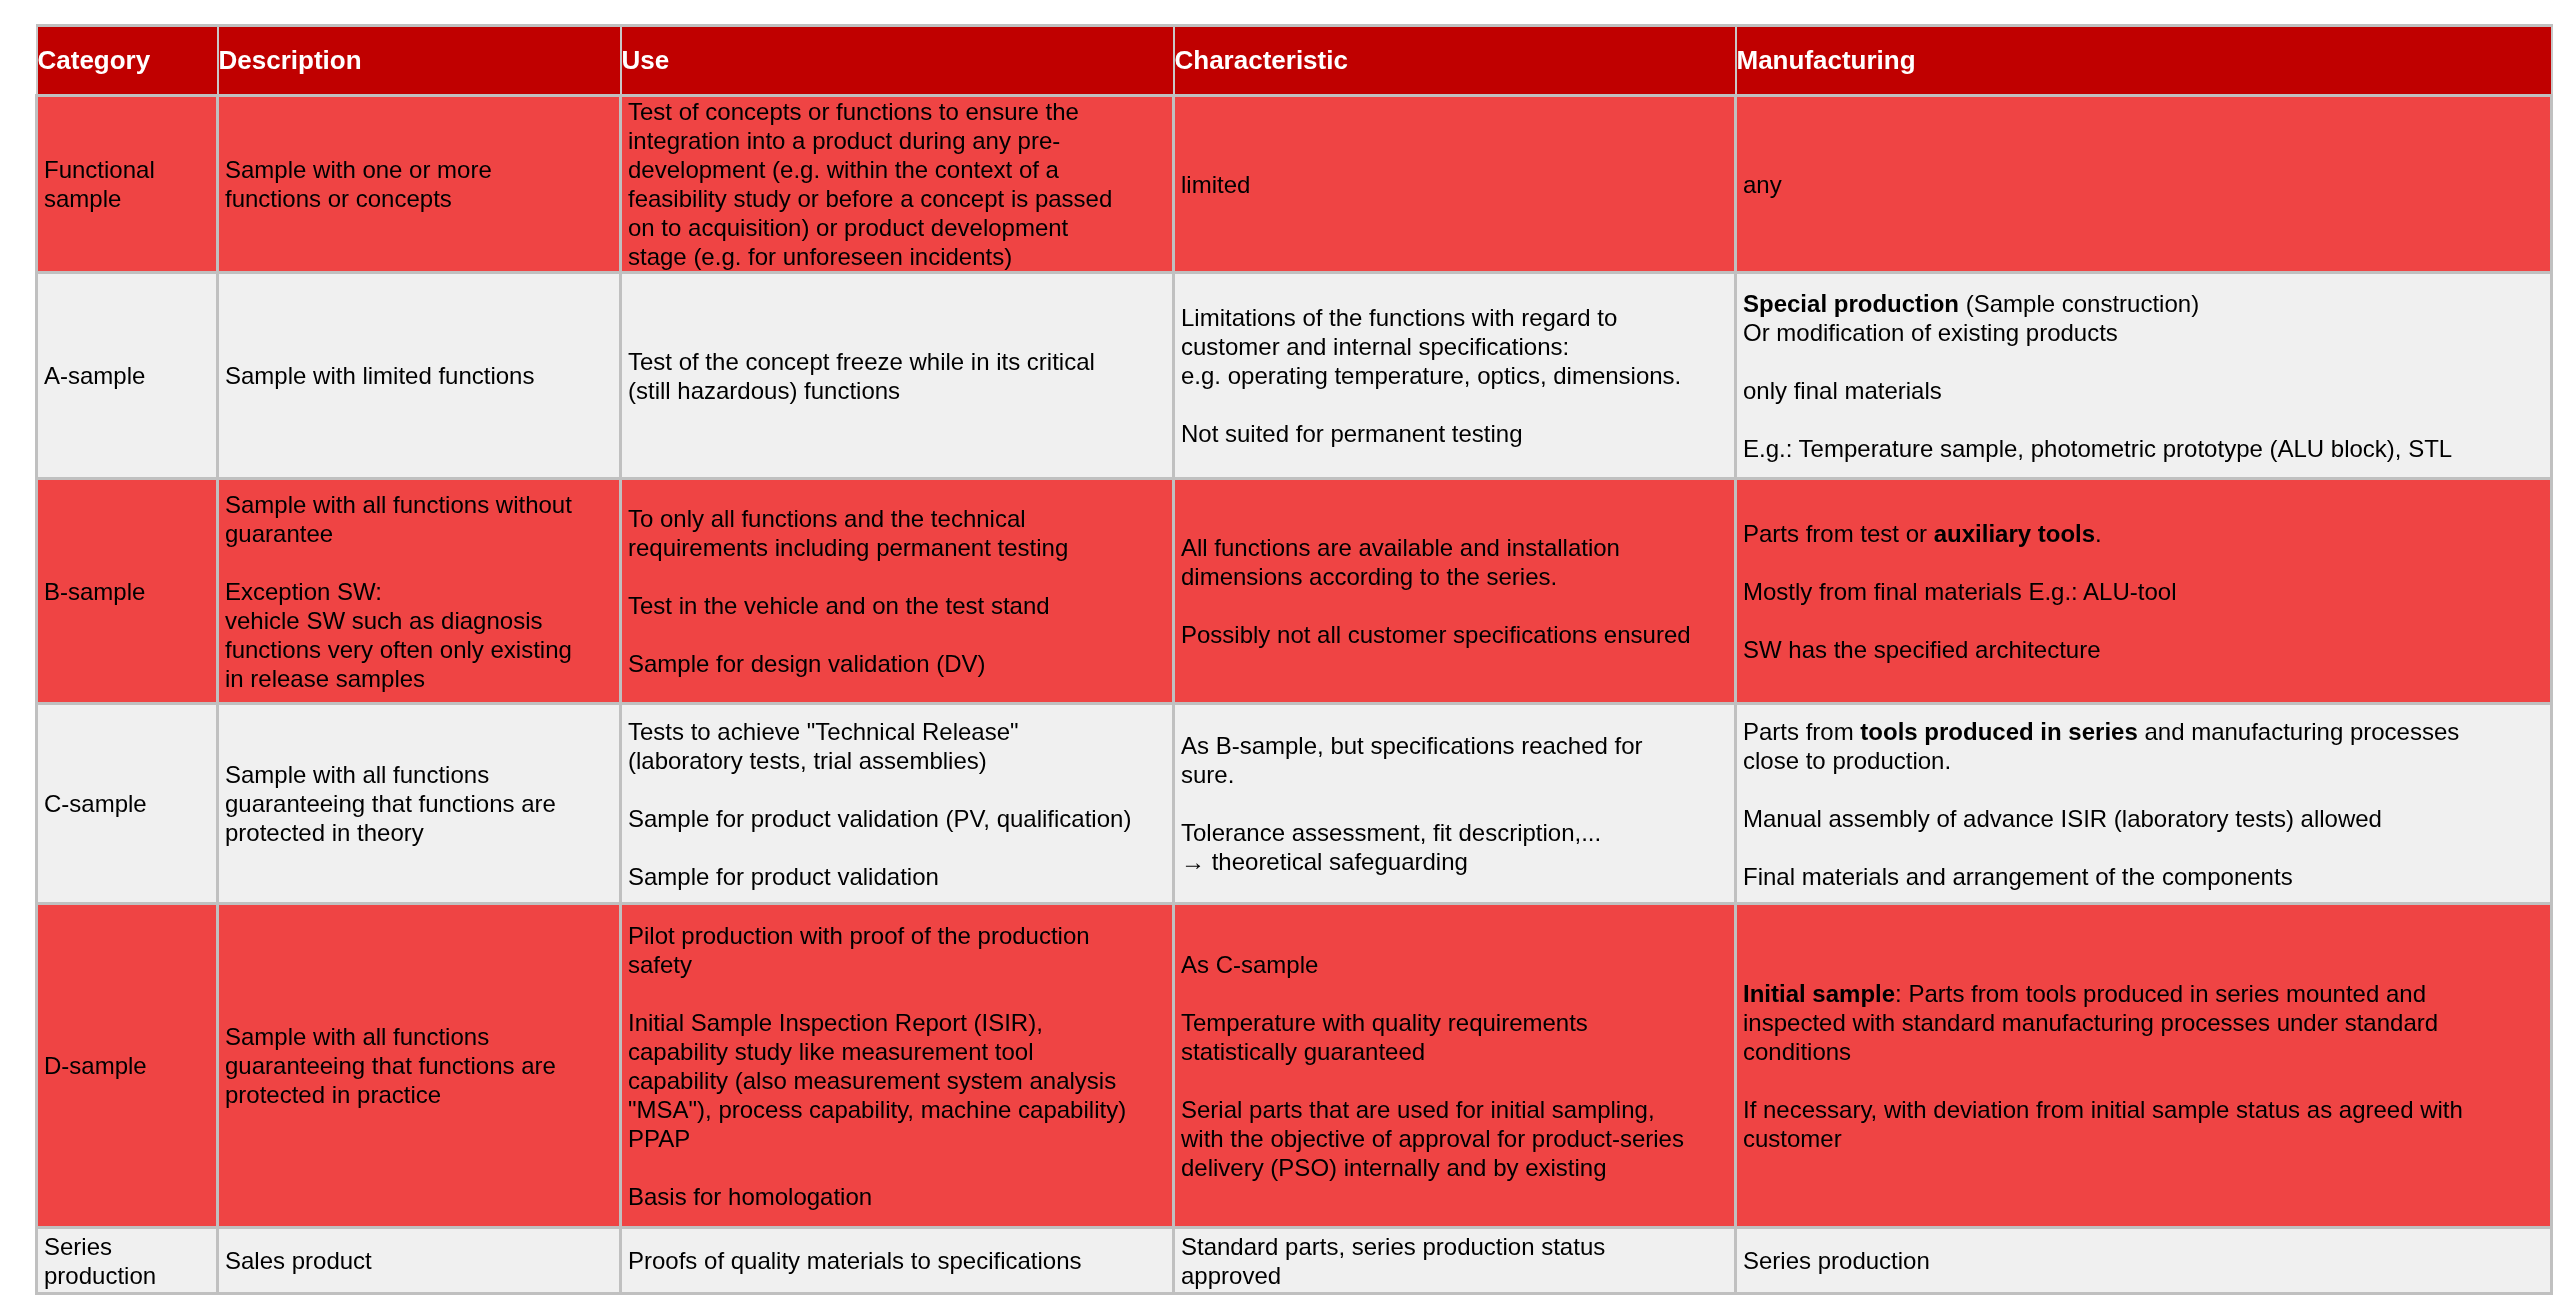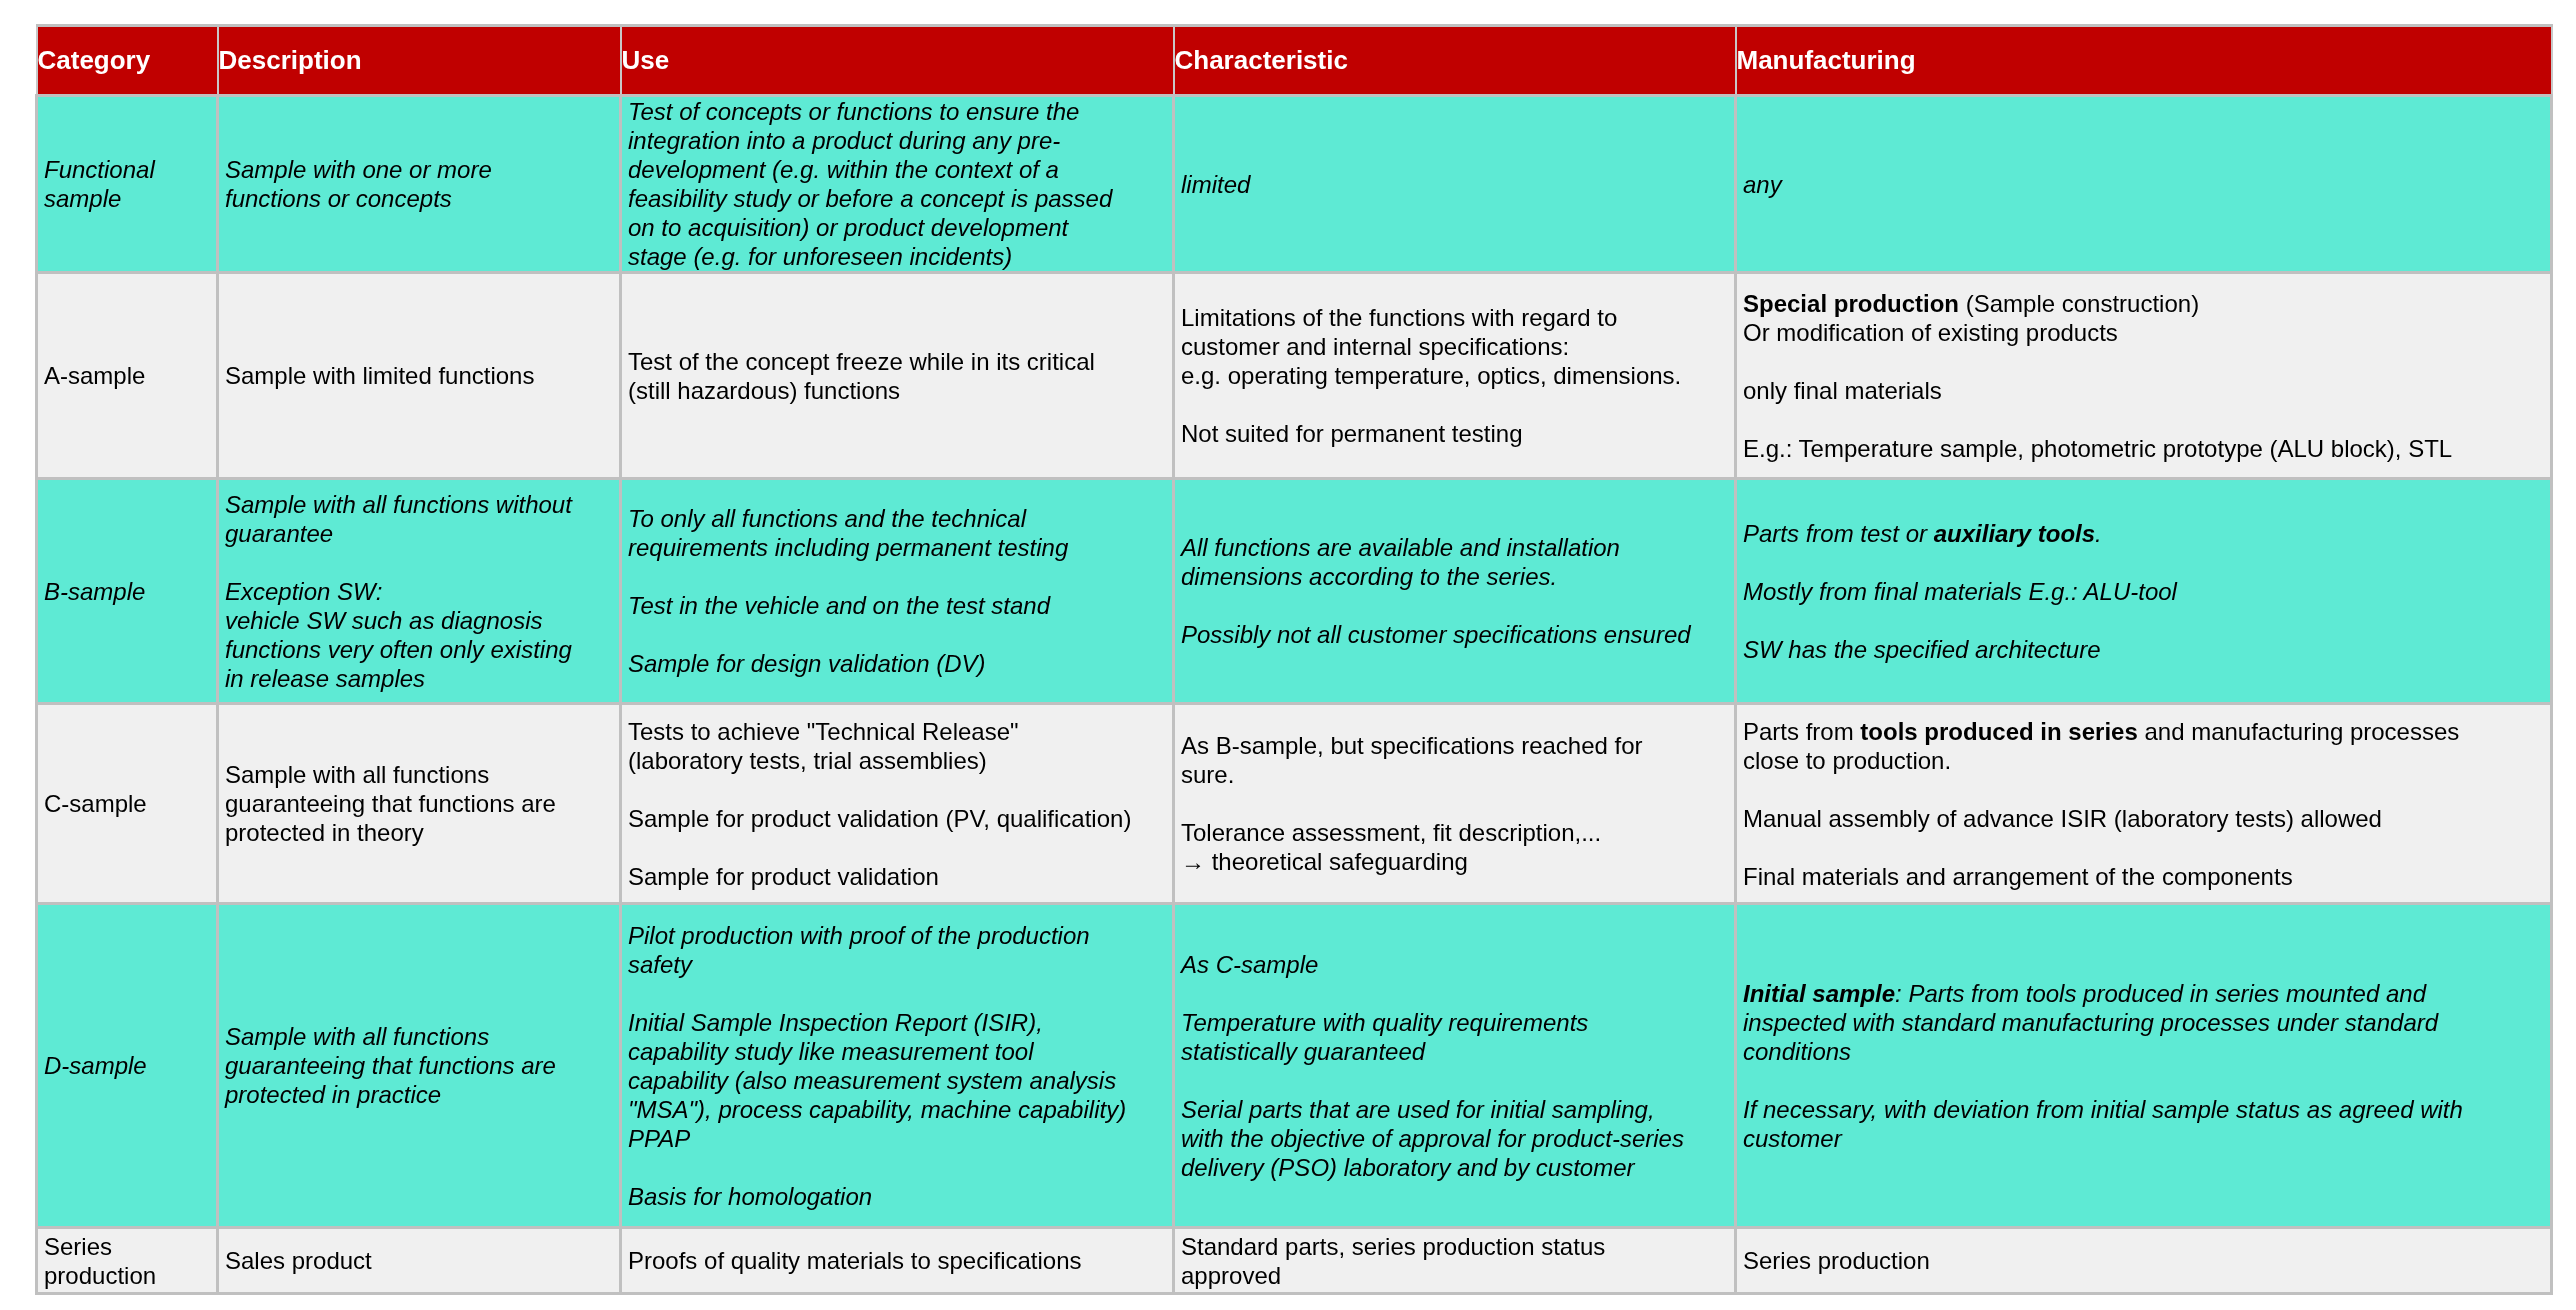"Test of concepts or functions" #tbl tr.white td { background: #5eead4 -> #ef4444; font-style: italic -> none }
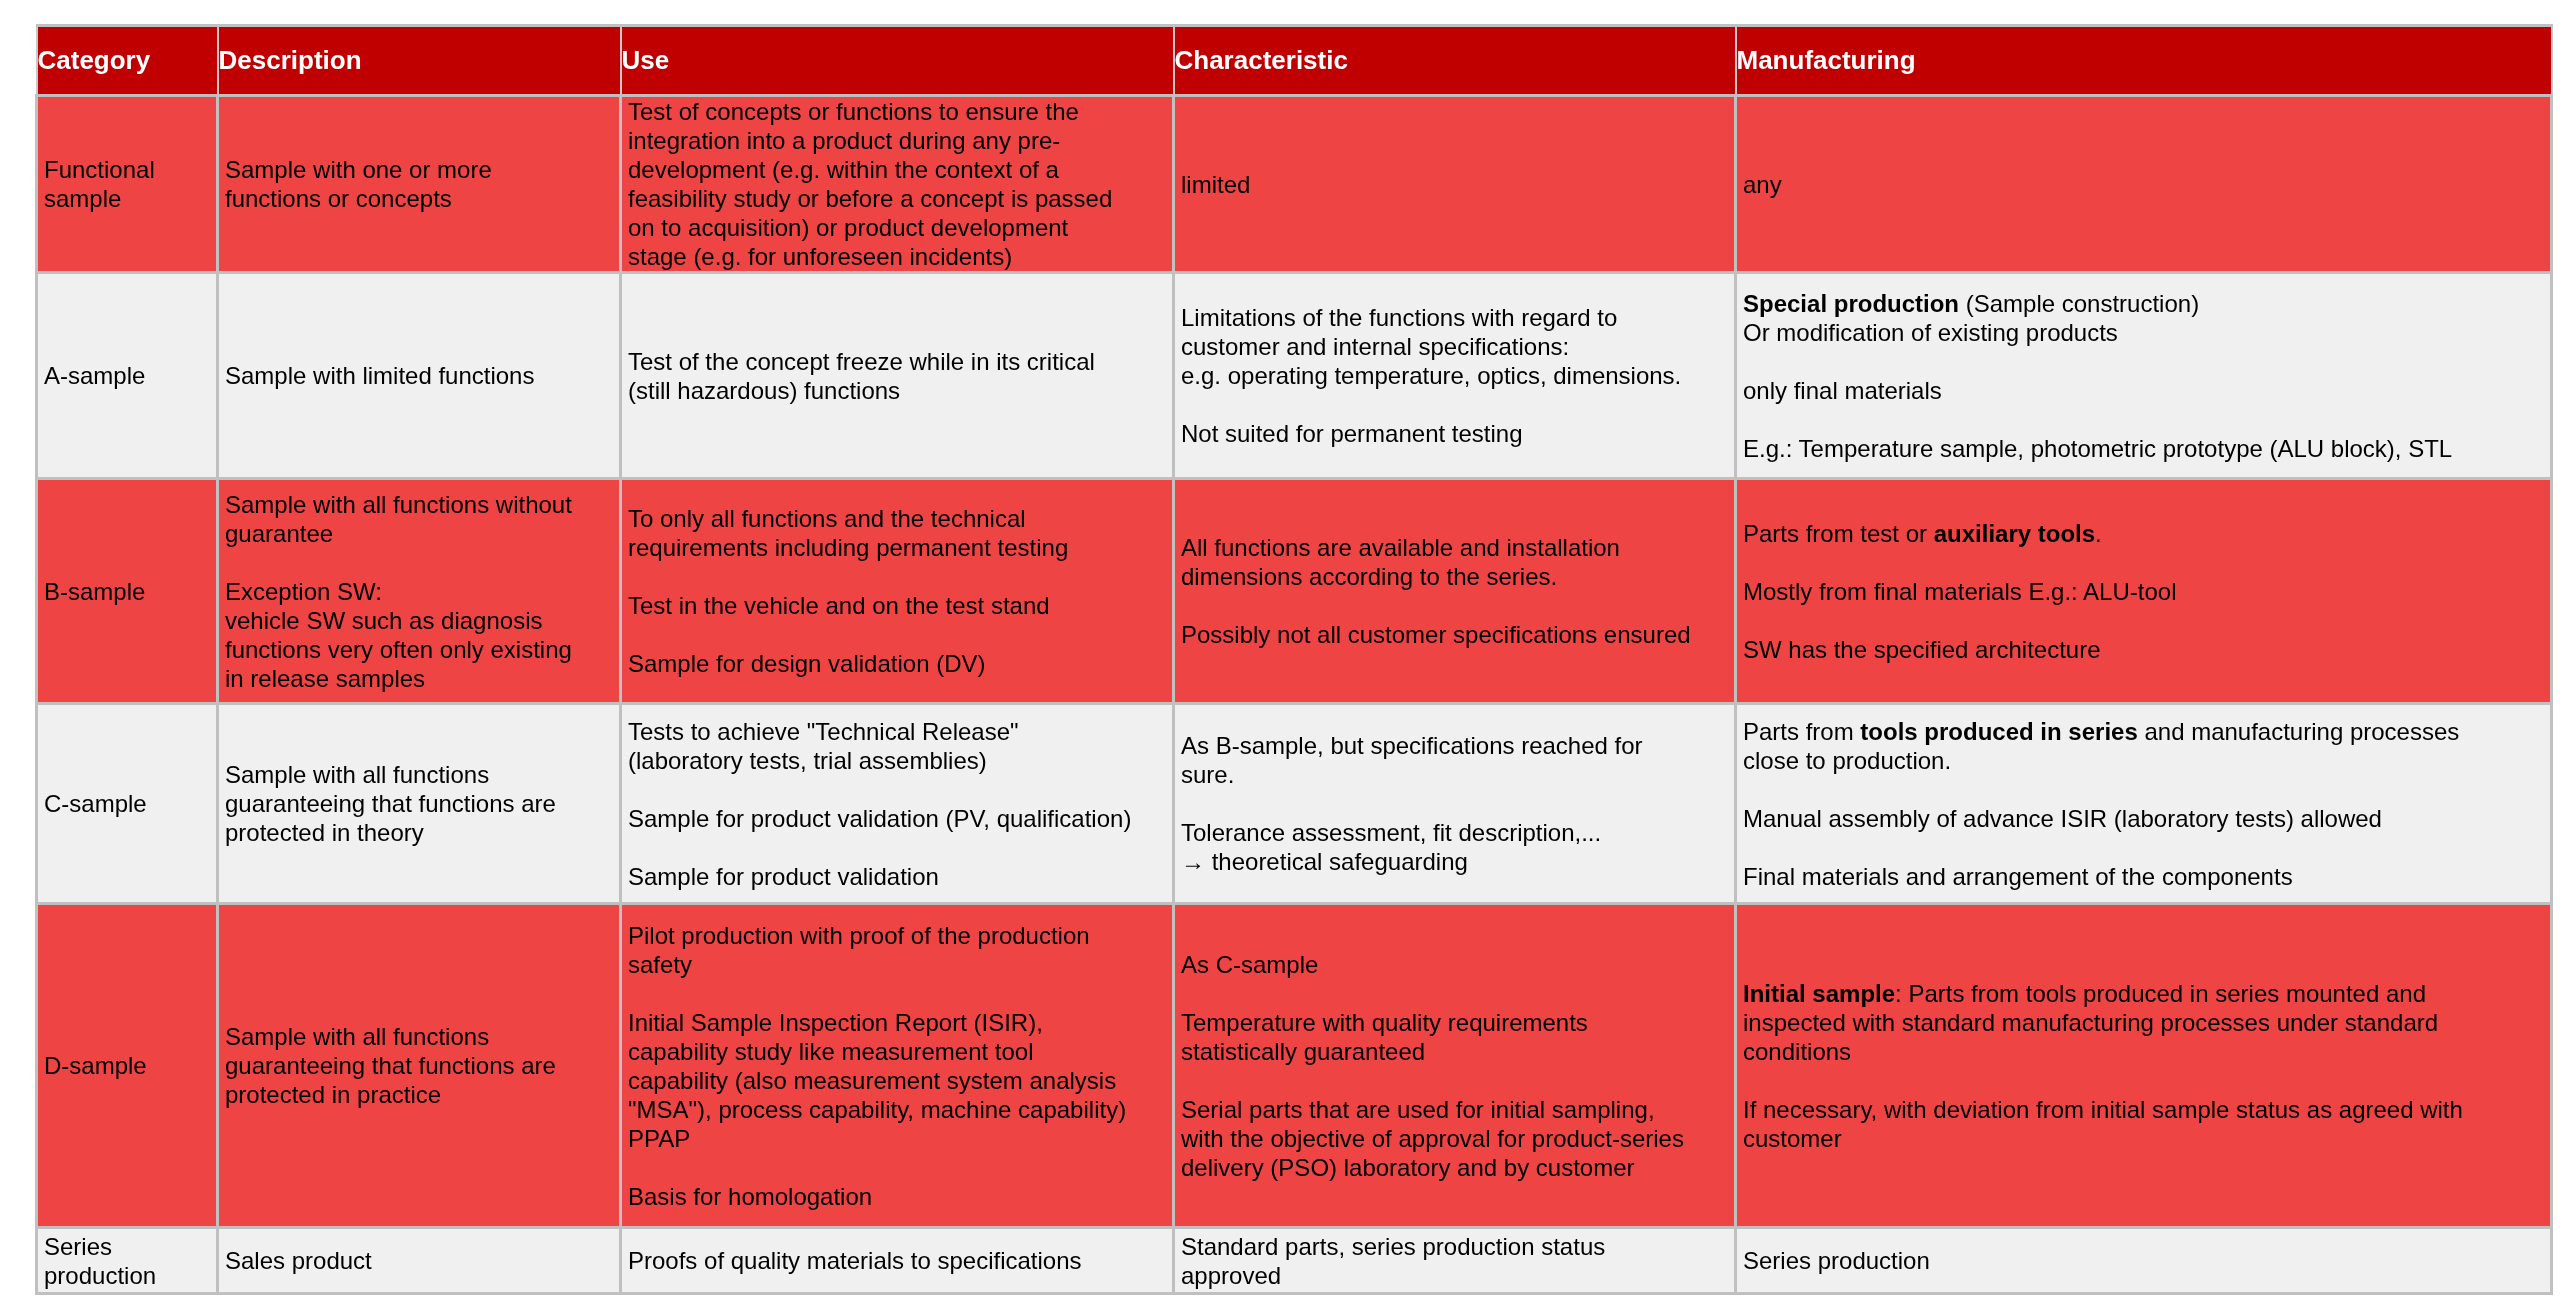"delivery (PSO) laboratory and by" span { text: laboratory and by customer -> internally and by existing }
